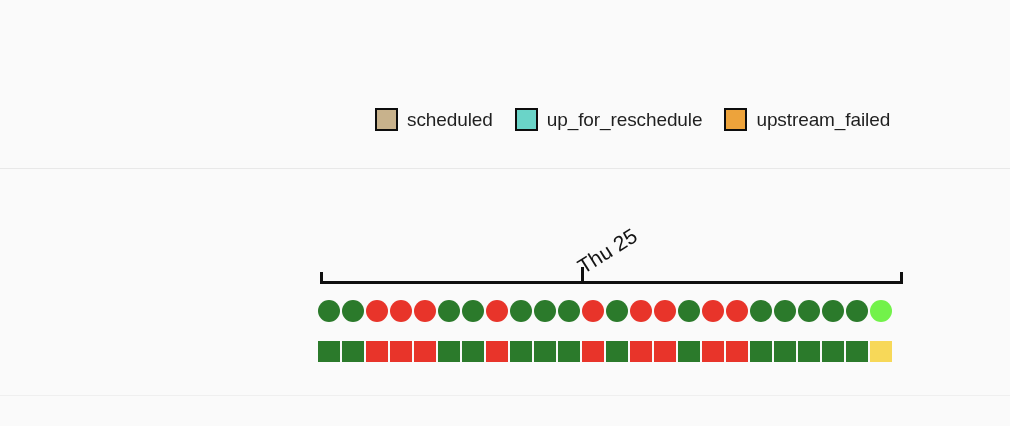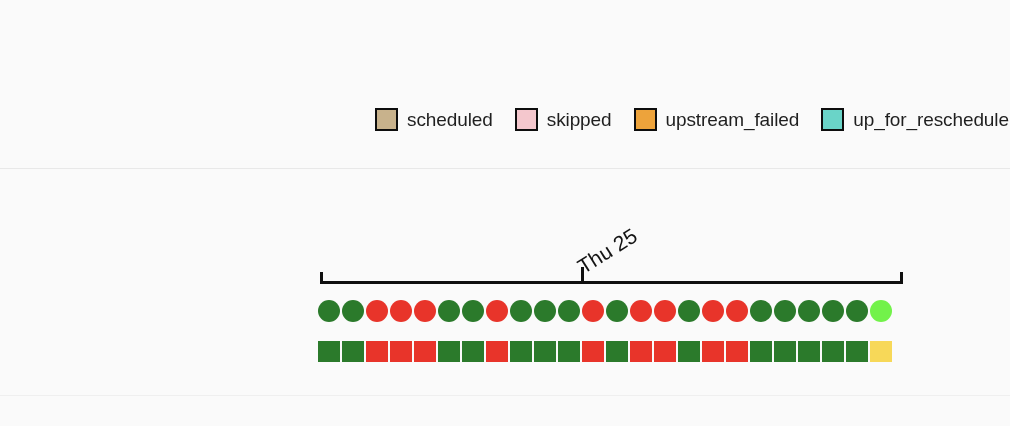"skipped" div.legend-item { html: <div> <span></span> <span>skipped</span> </div> -> none }
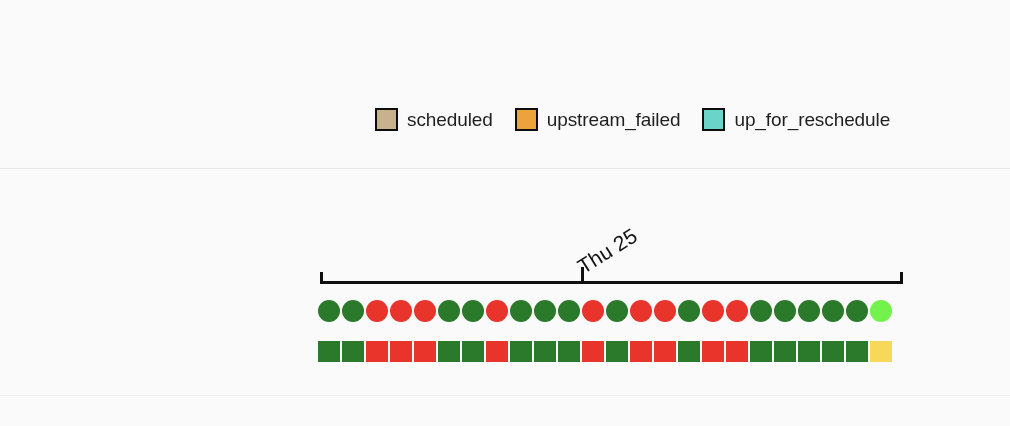"upstream_failed" div.legend-item { order: before "up_for_reschedule" -> after "up_for_reschedule" }
